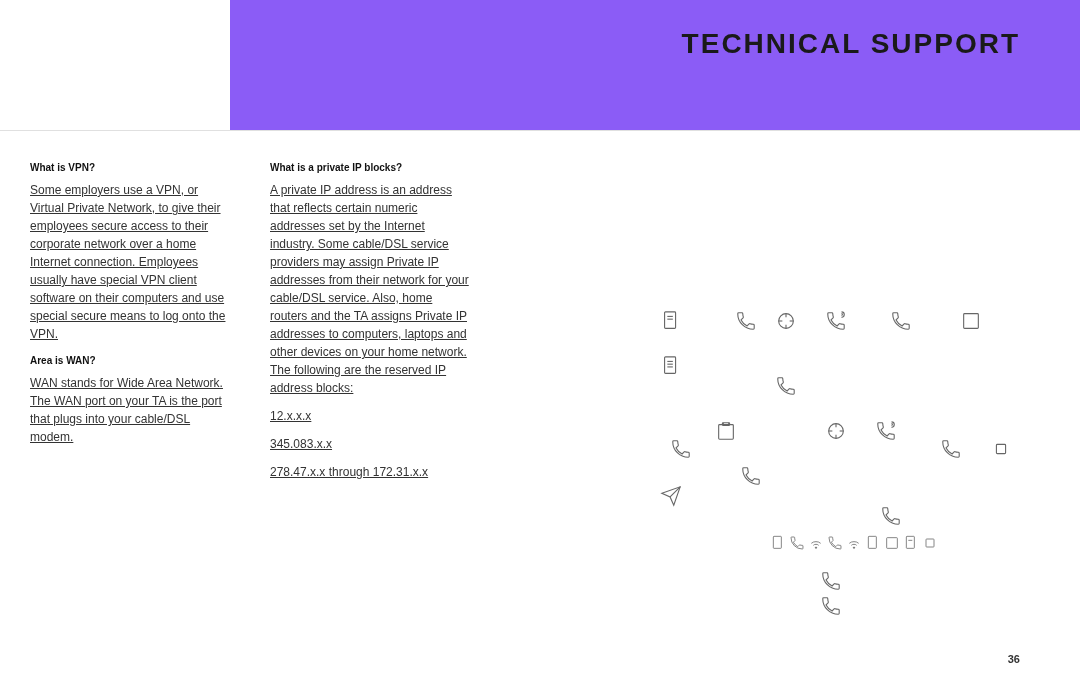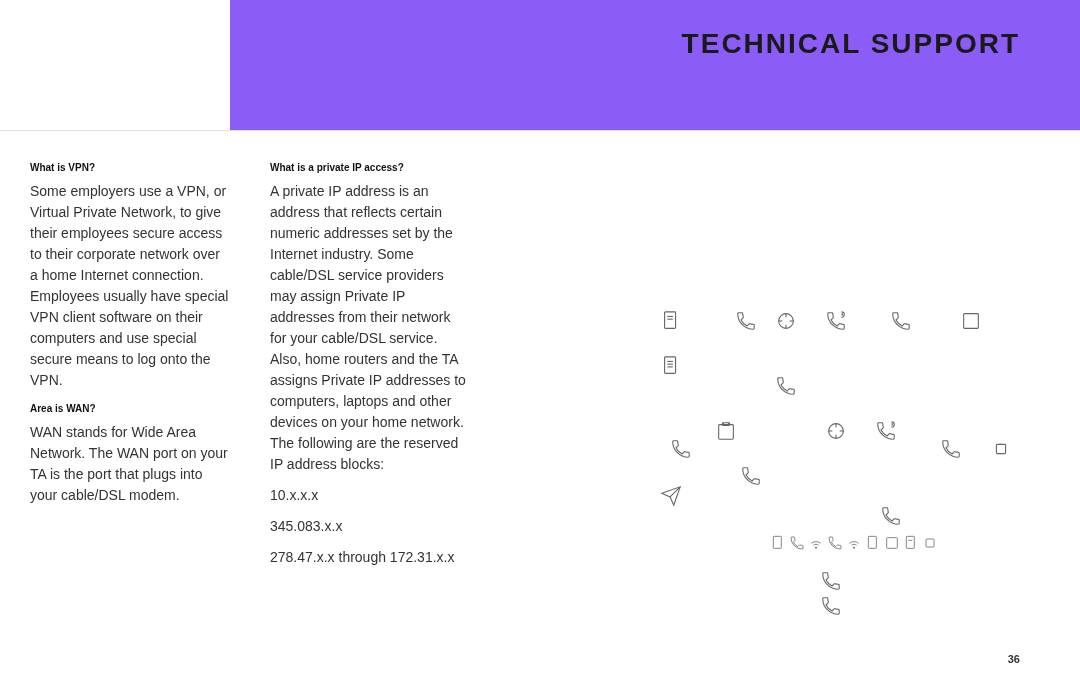"What is a private IP" h3 { text: access -> blocks }
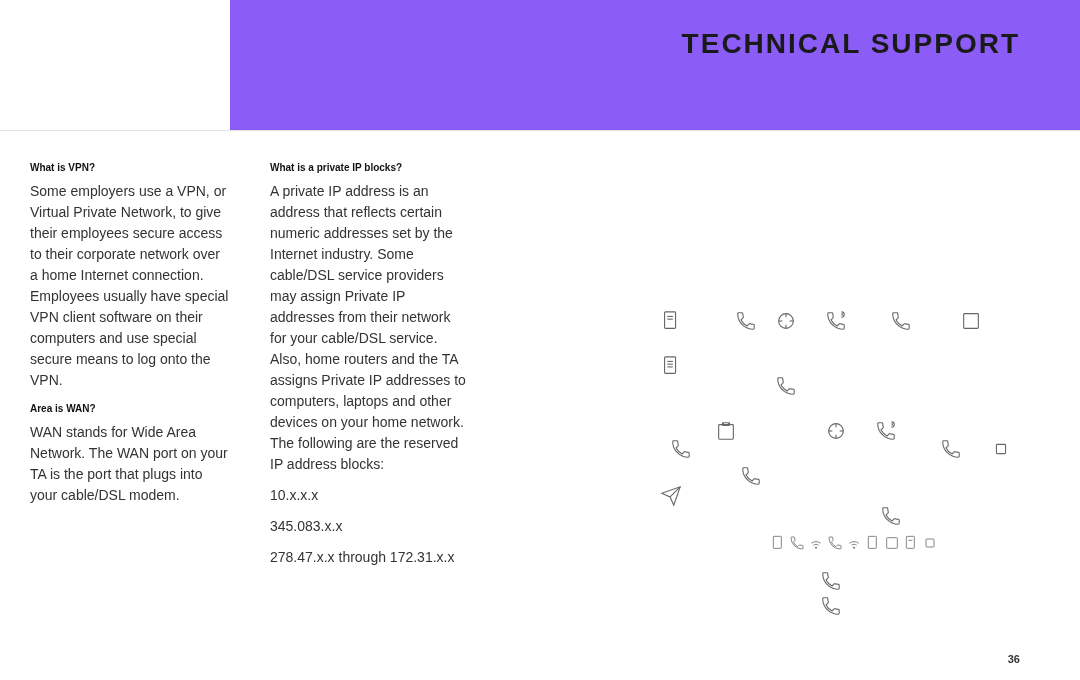"Some employers use a VPN," .text-column p { font-size: 14px -> 12px; text-decoration: none -> underline }
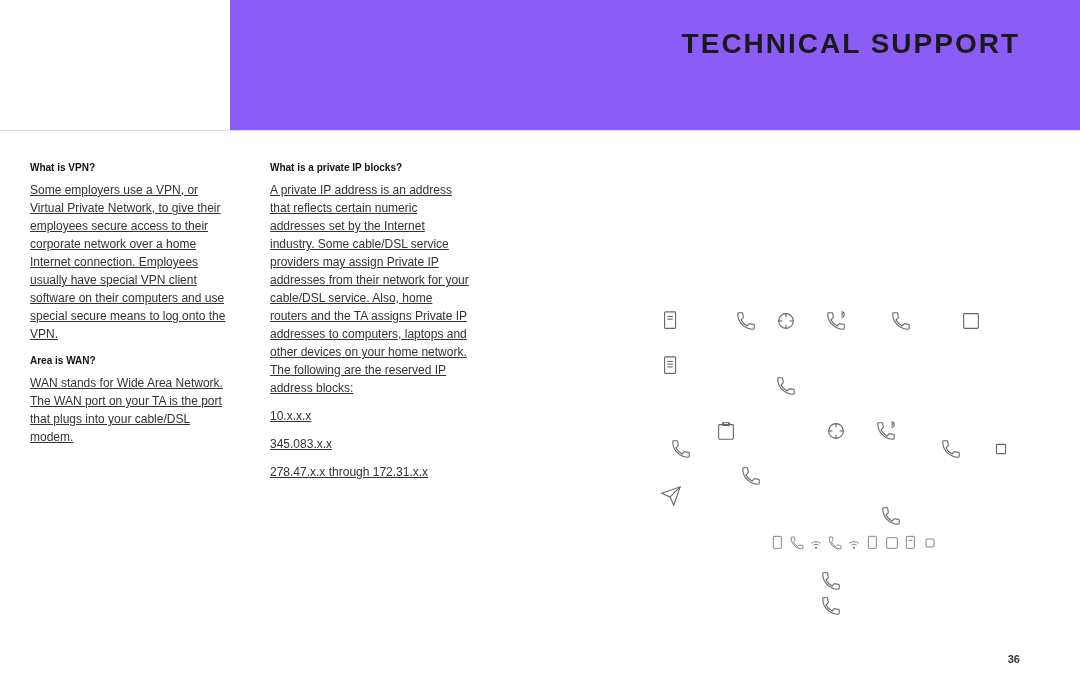"10.x.x.x" p { text: 10.x.x.x -> 12.x.x.x }
